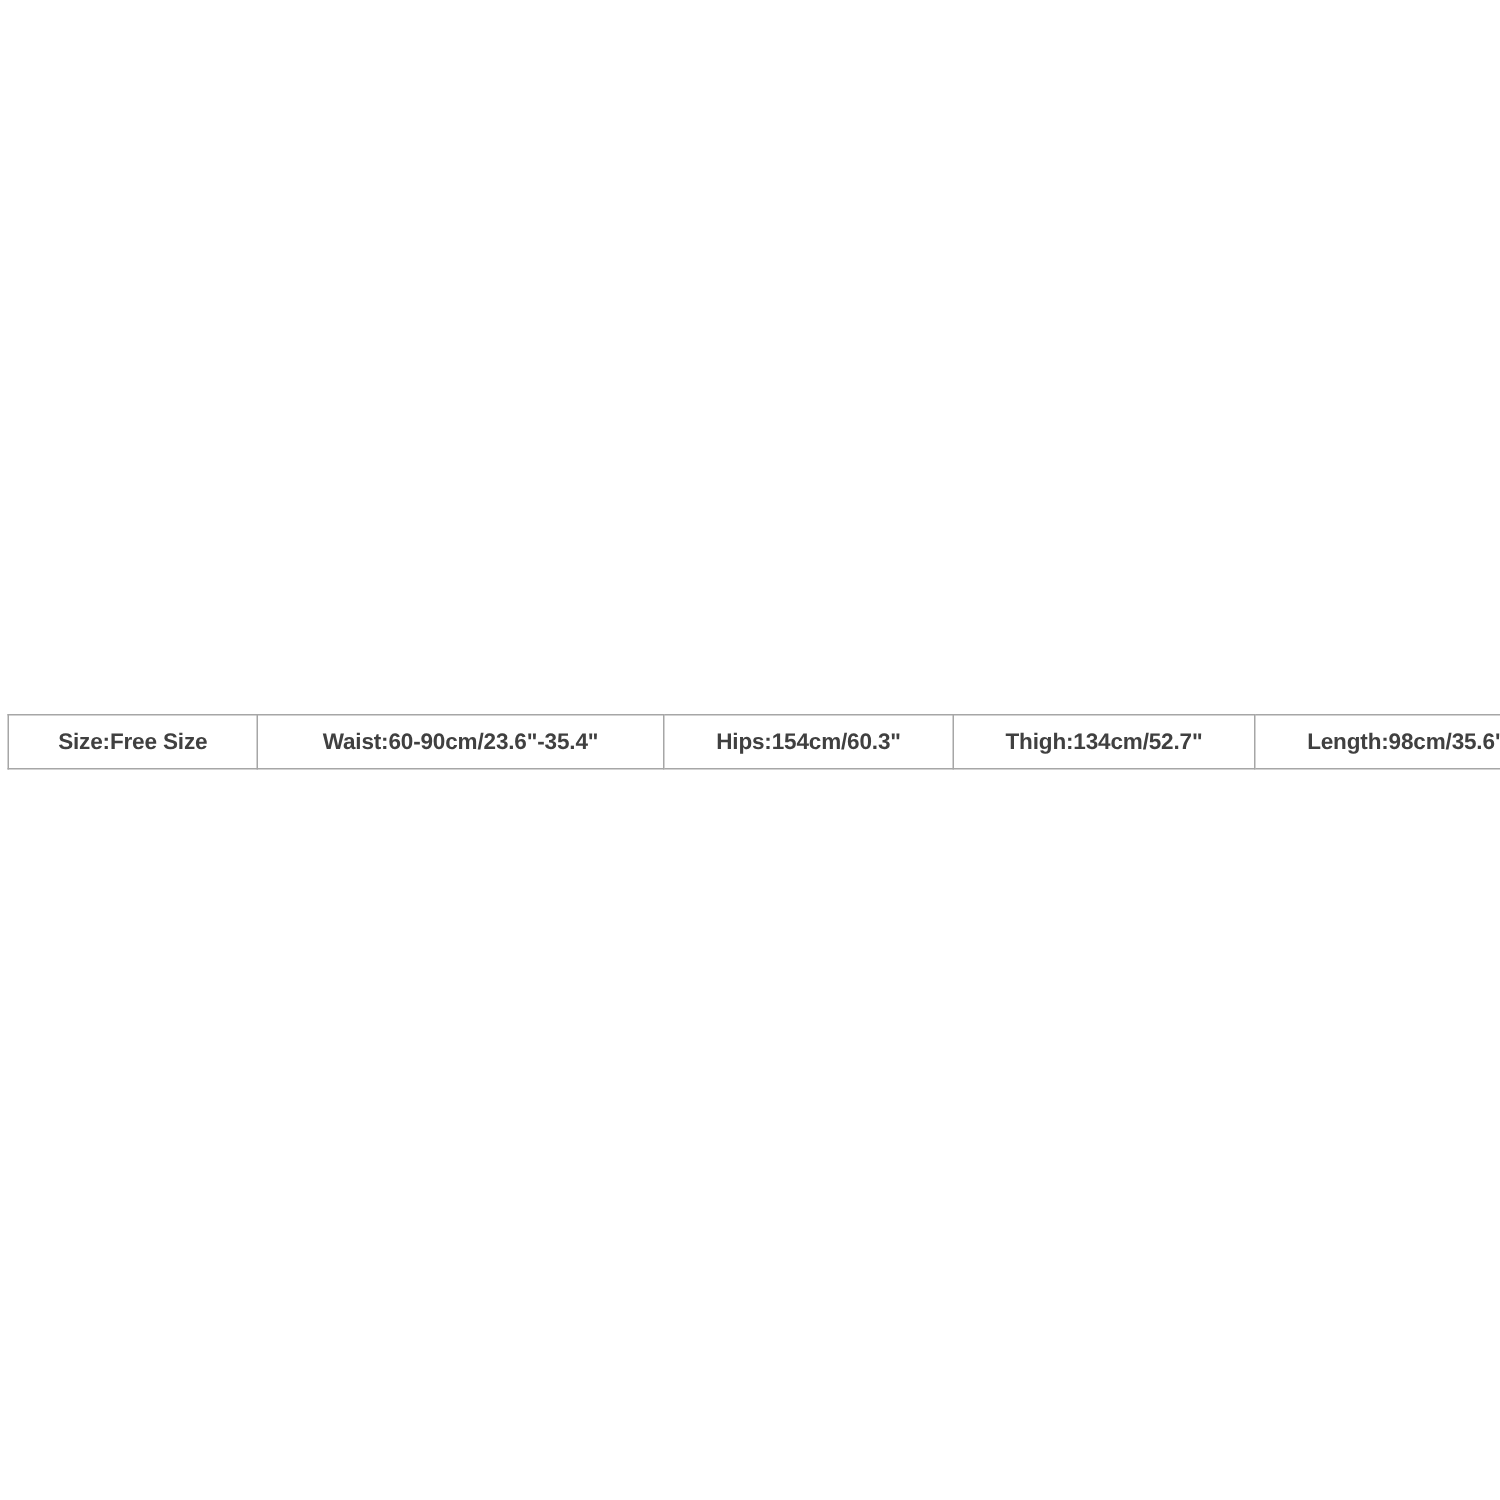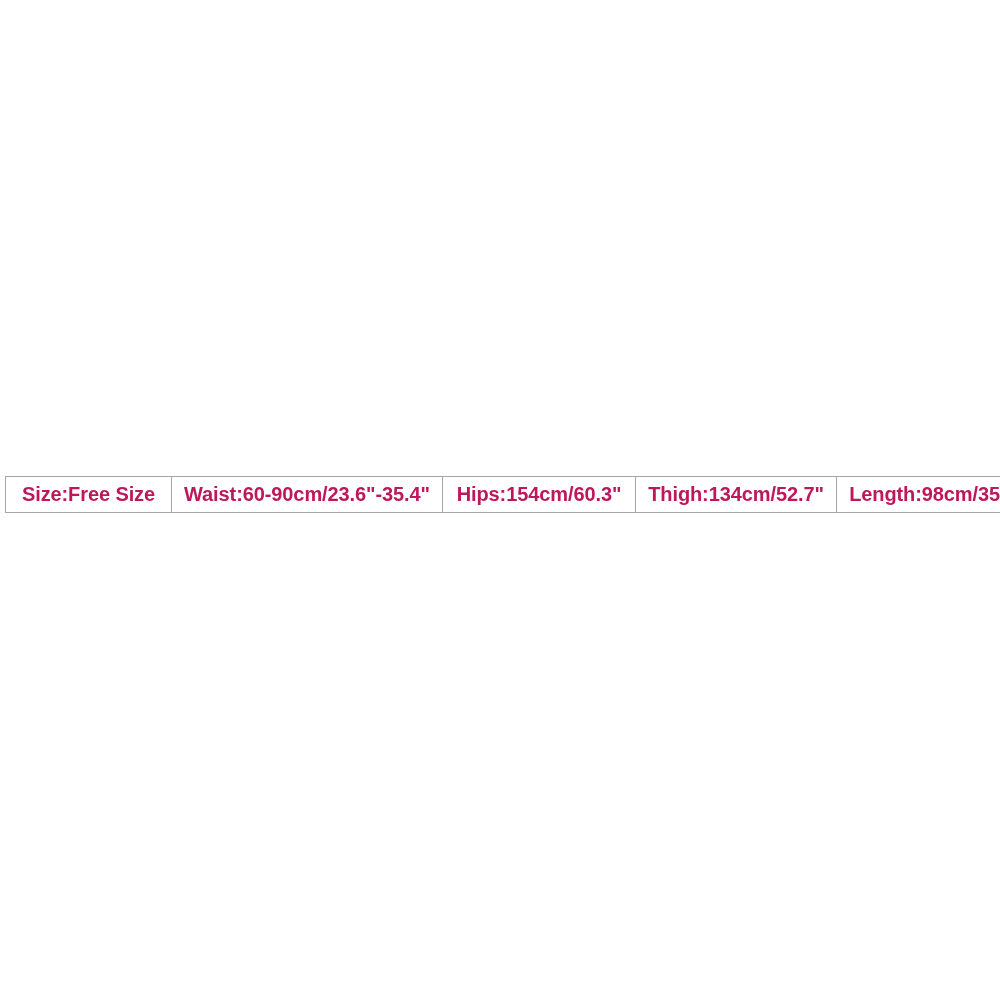"Size:Free Size" .size-chart td { color: #be185d -> #404040; font-size: 20px -> 15px }
